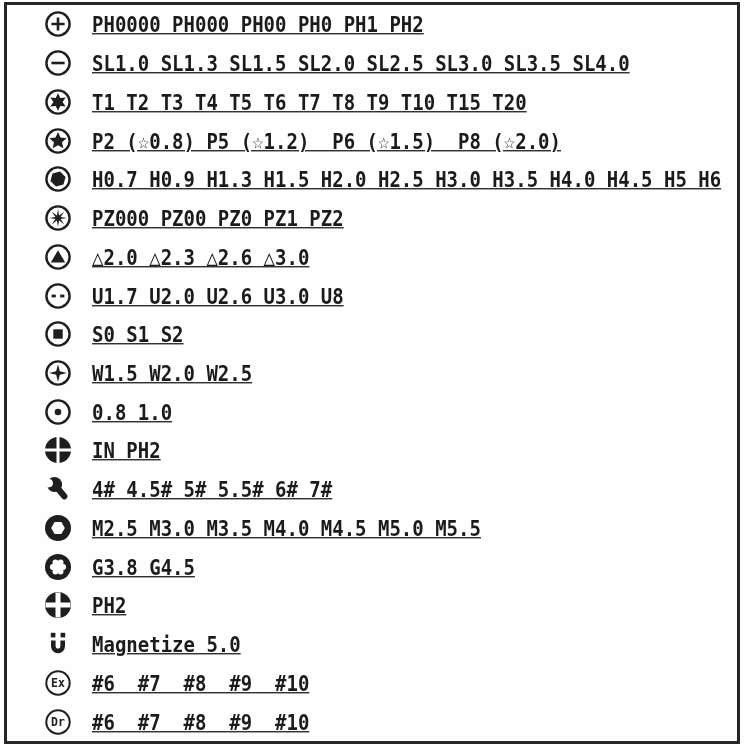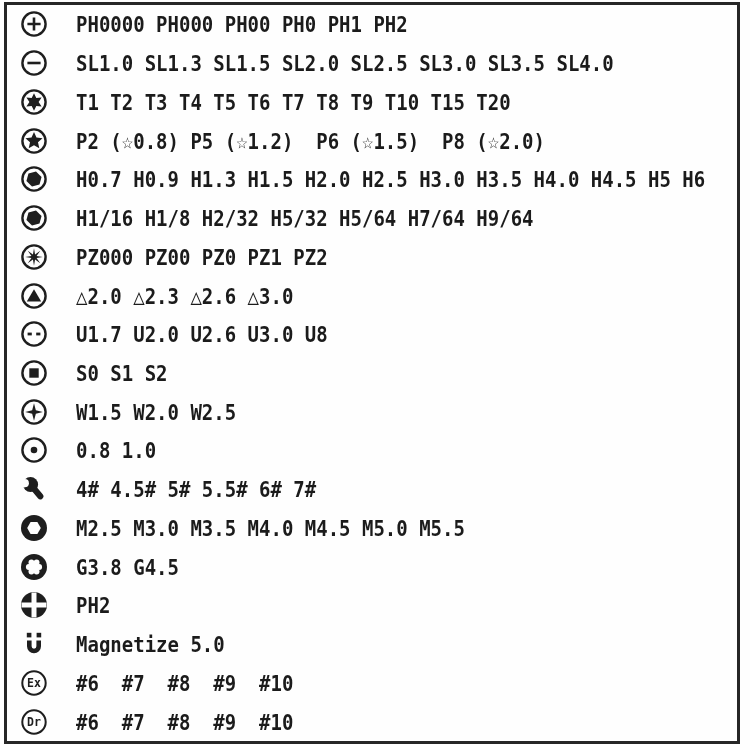"PH0000 PH000 PH00 PH0 PH1" .row { gap: 28px -> 20px; text-decoration: none -> underline }
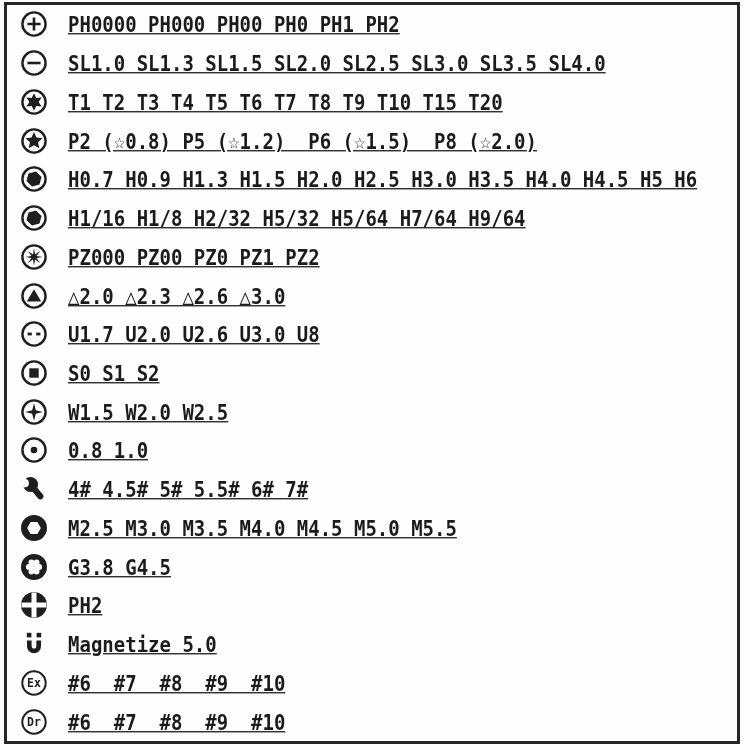"H1/16 H1/8 H2/32 H5/32 H5/64" div.row { html: <div> <span> <svg> <circle></circle> <polygon></polygon> </svg> </span> <span>H1/16 H1/8 H2/32 H5/32 H5/64 H7/64 H9/64</span> </div> -> none }
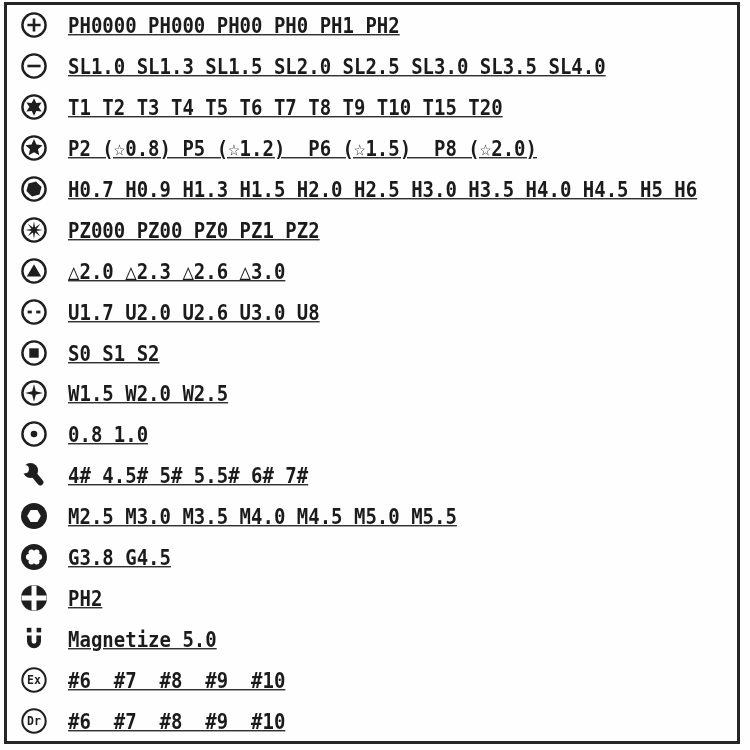"IN PH2" div.row { html: none -> <div> <span> <svg> <circle></circle> <path></path> </svg> </span> <span>IN PH2</span> </div> }
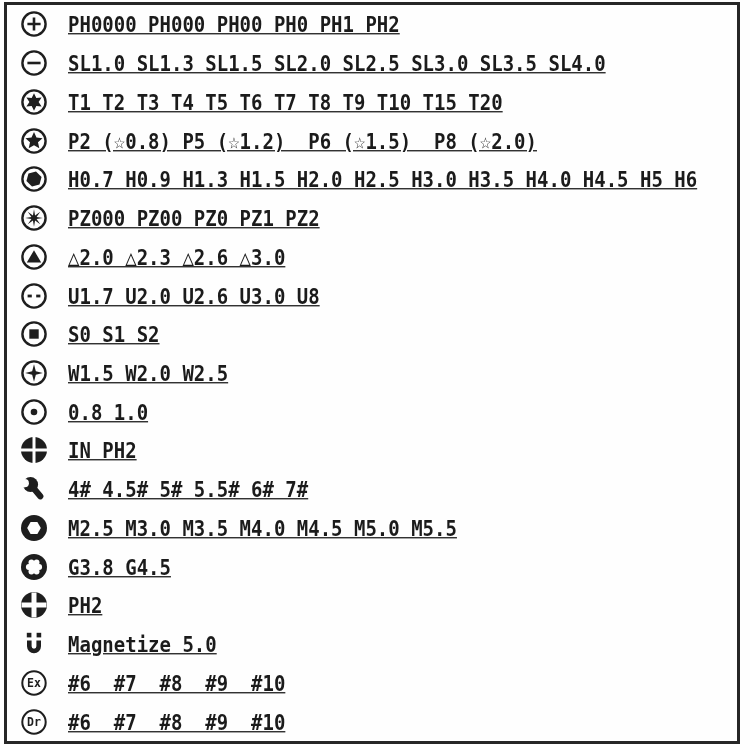"Ex" .icon { margin-left: none -> 24px }
